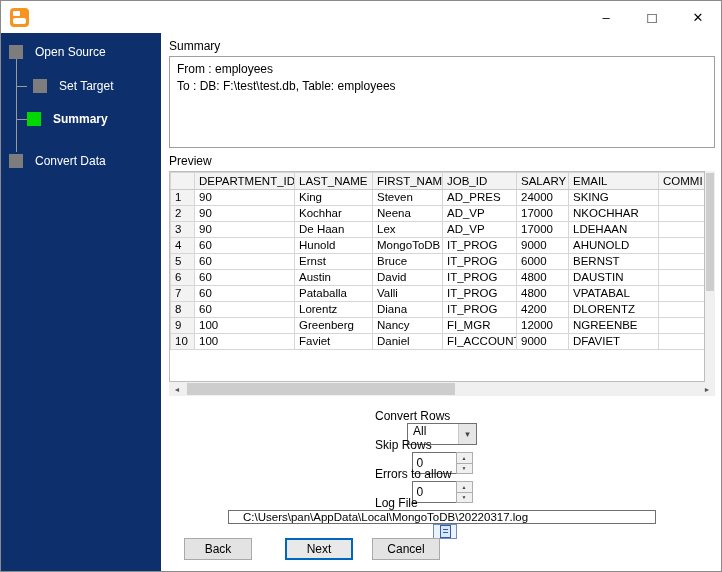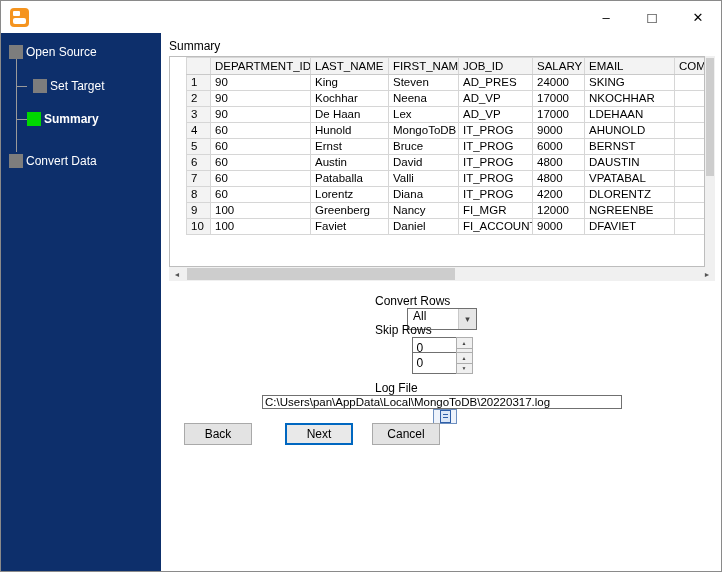"Open Source" .step { gap: 3px -> 12px }
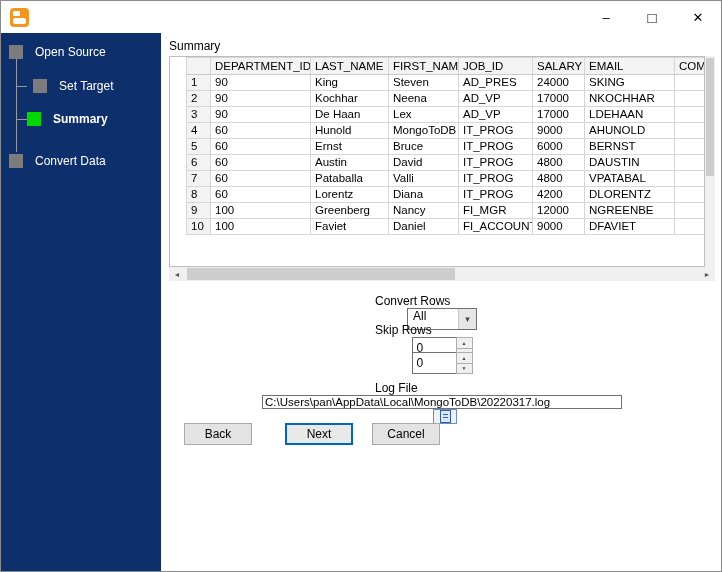"From : employees To :" div.summary-box { html: none -> <div><span>From : employees</span> <span>To : DB: F:\test\test.db, Table: employees</span></div> }
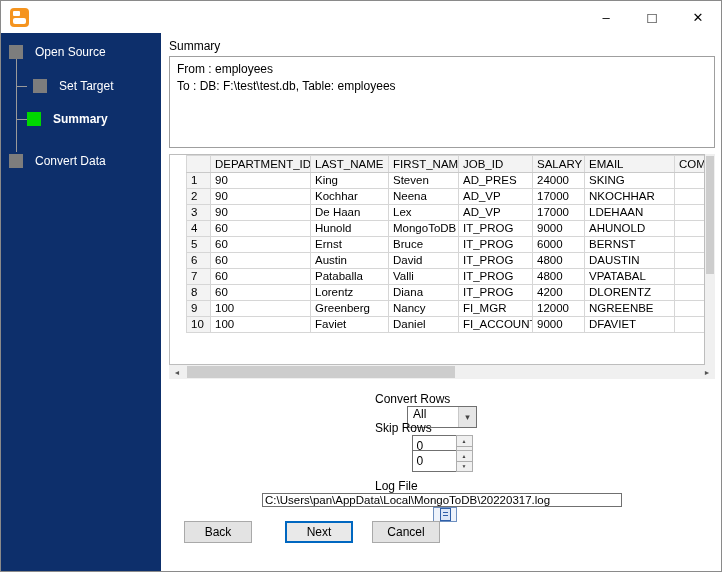"Preview" div.section-label { html: none -> <div>Preview</div> }
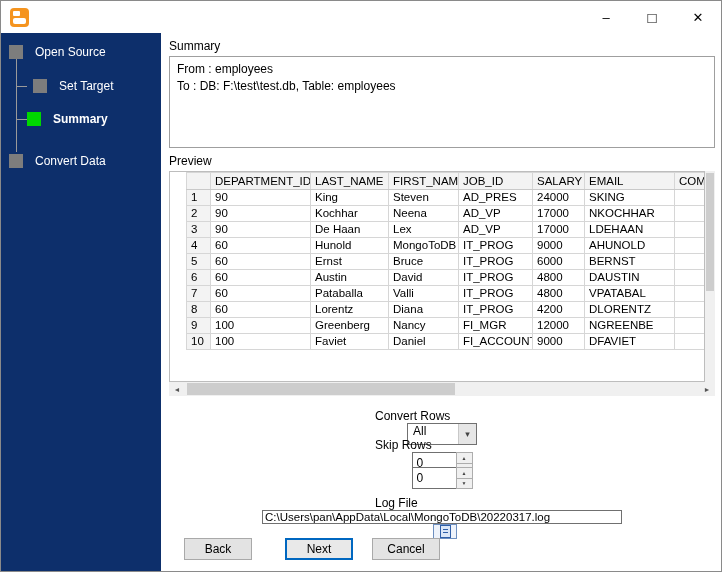"DEPARTMENT_ID" .grid-wrap { padding-left: 16px -> none }
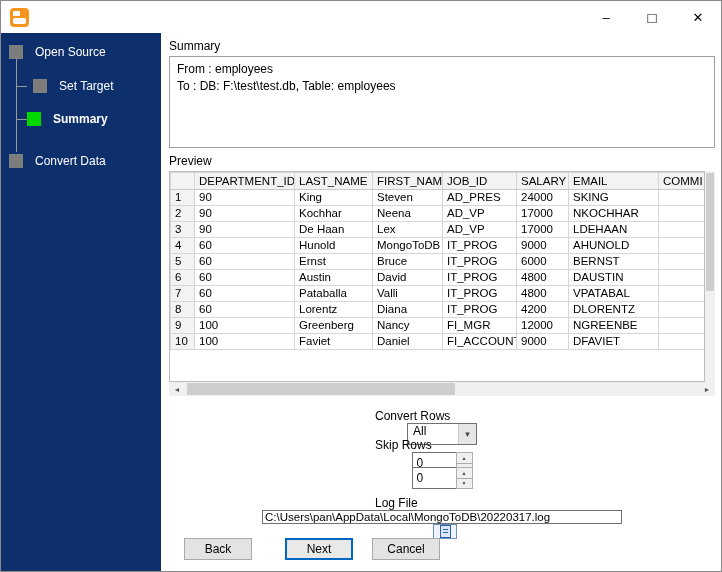"Errors to allow" div.form-label { html: none -> <div>Errors to allow</div> }
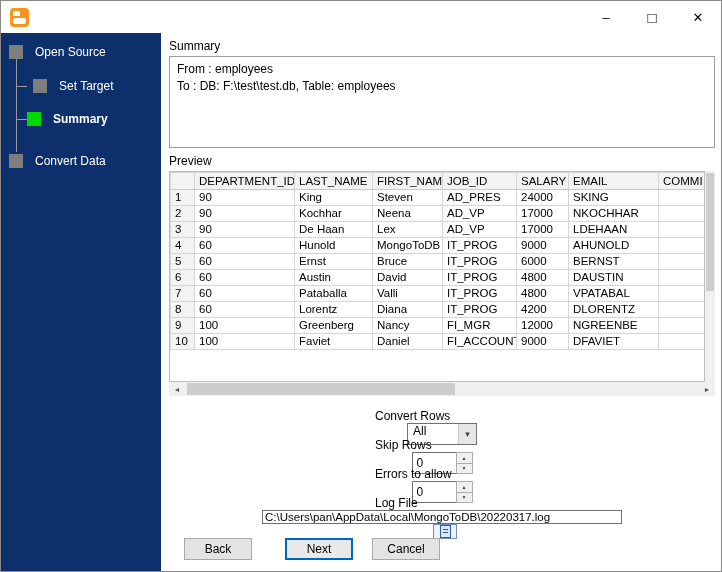"C:\Users\pan\AppData\Local\MongoToDB\202" .log-input { padding: 0 2px -> 0 14px; width: 360px -> 428px }
